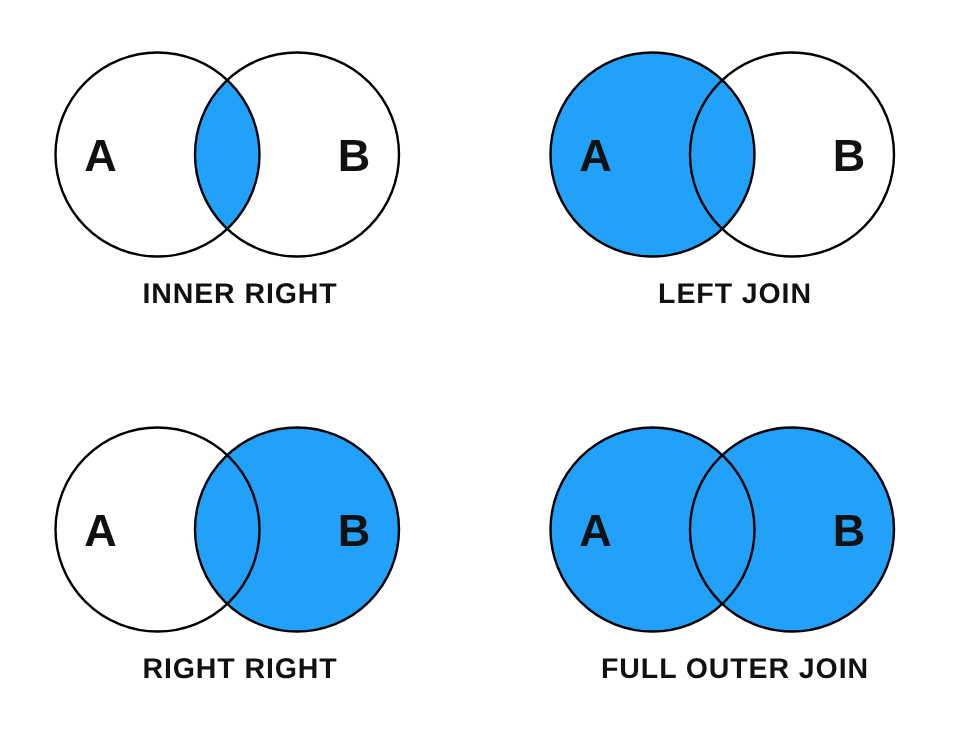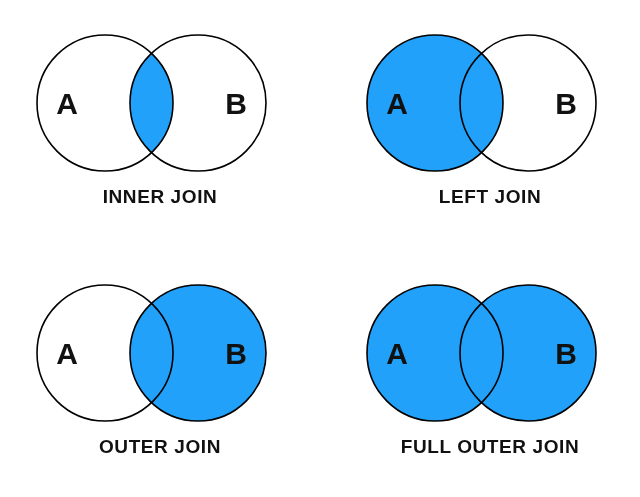"INNER JOIN" div.panel-label { text: JOIN -> RIGHT }
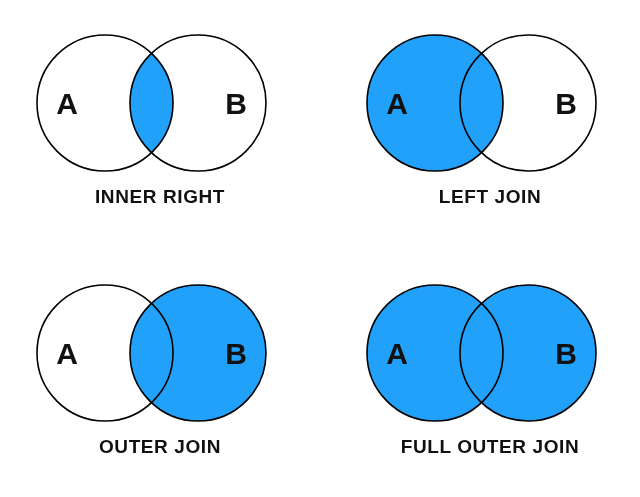"OUTER JOIN" div.panel-label { text: OUTER JOIN -> RIGHT RIGHT }
